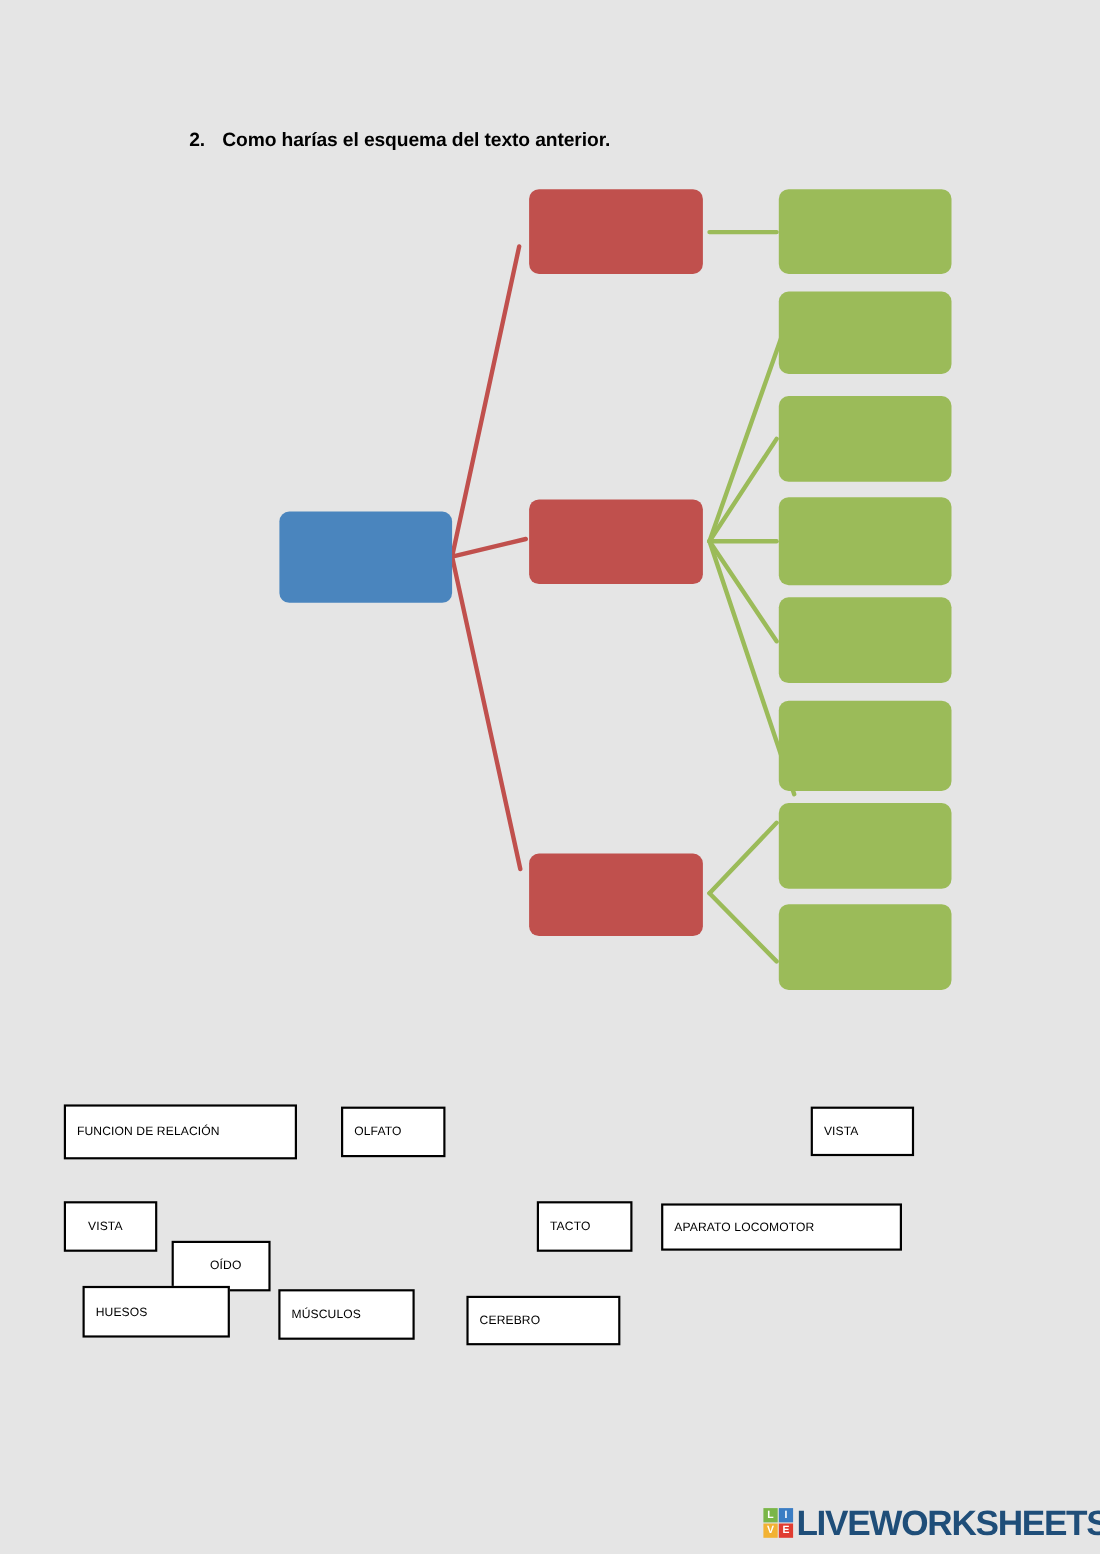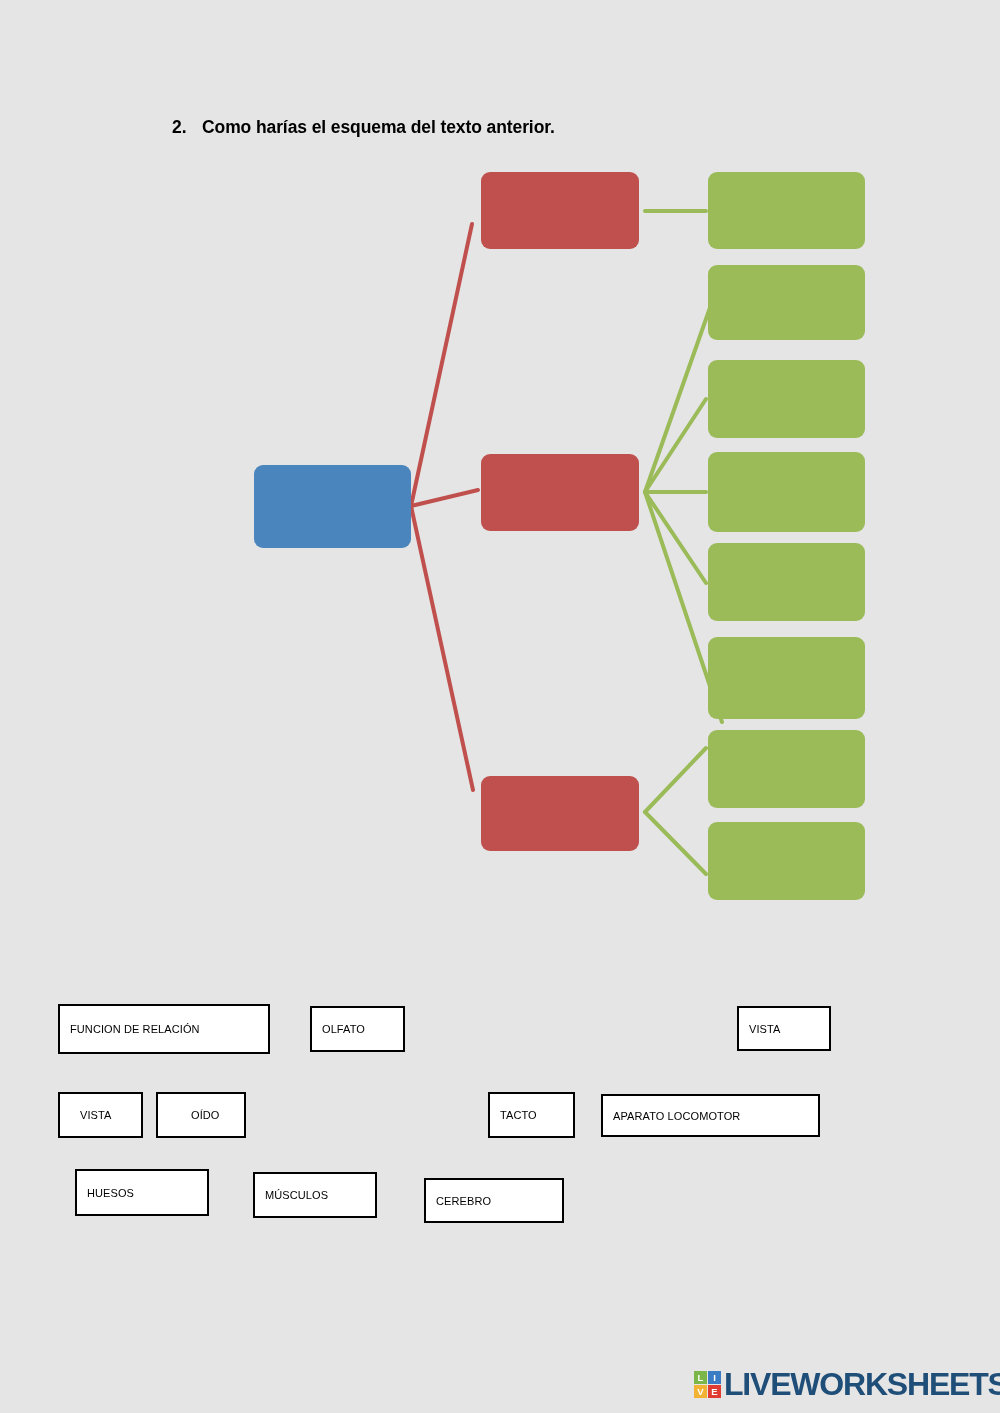"OÍDO" div.word-box { top: 1092px -> 1128px }
